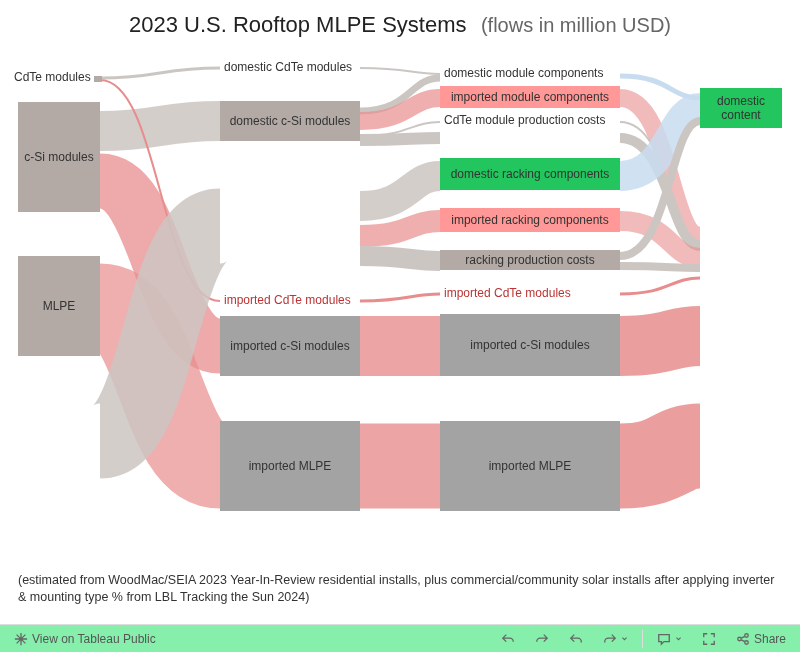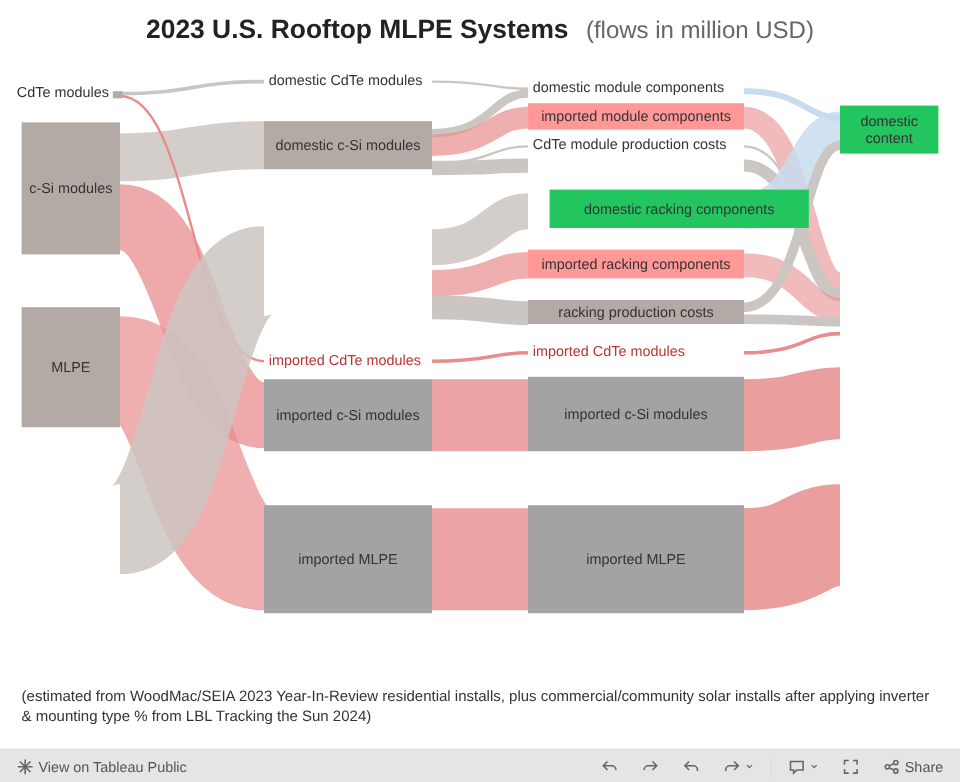"2023 U.S. Rooftop MLPE Systems" .title-main { font-weight: 700 -> 400 }
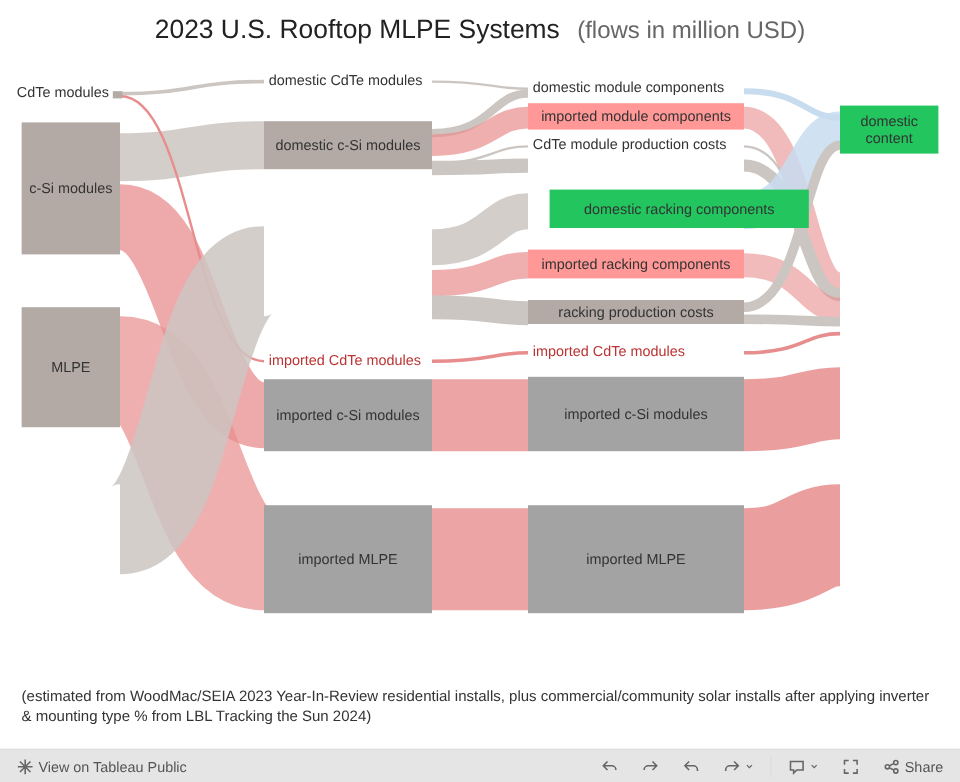"domestic racking components" div.node { left: 448px -> 430px; width: 216px -> 180px }
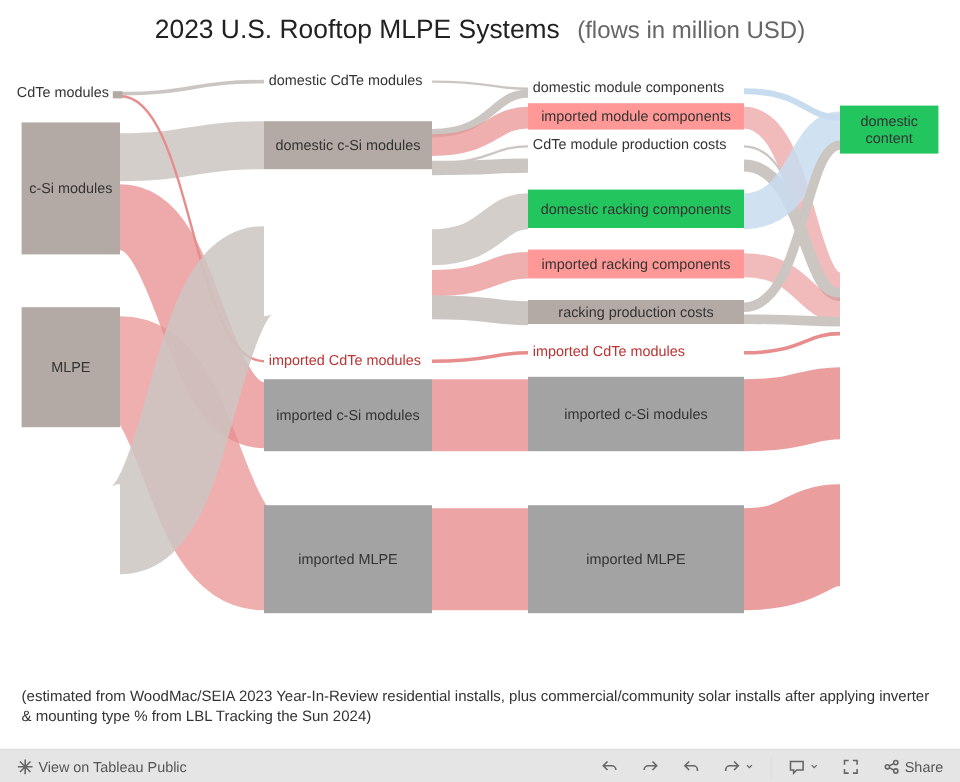"View on Tableau Public" .toolbar { background: #e5e5e5 -> #86efac }
